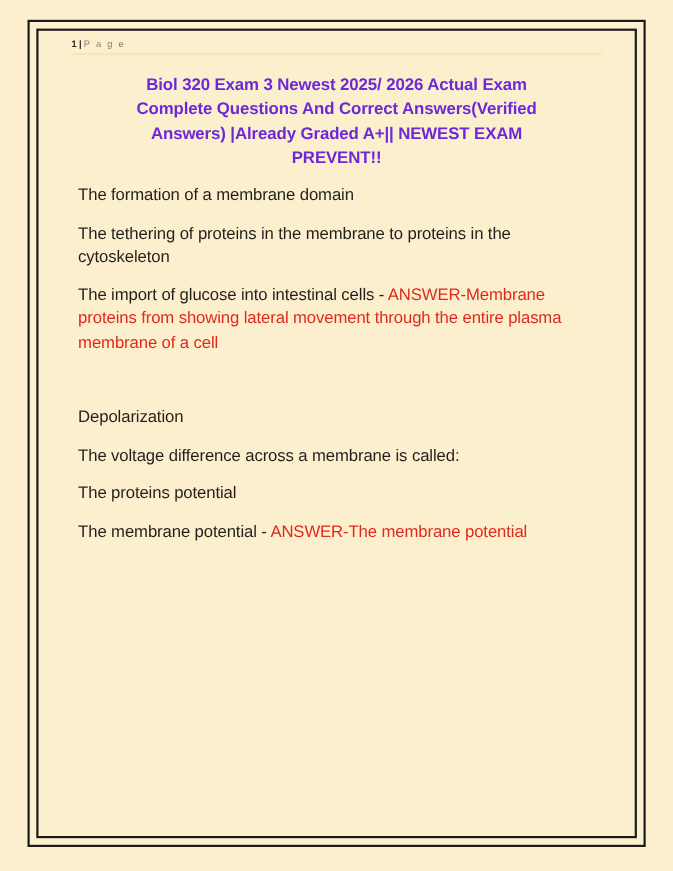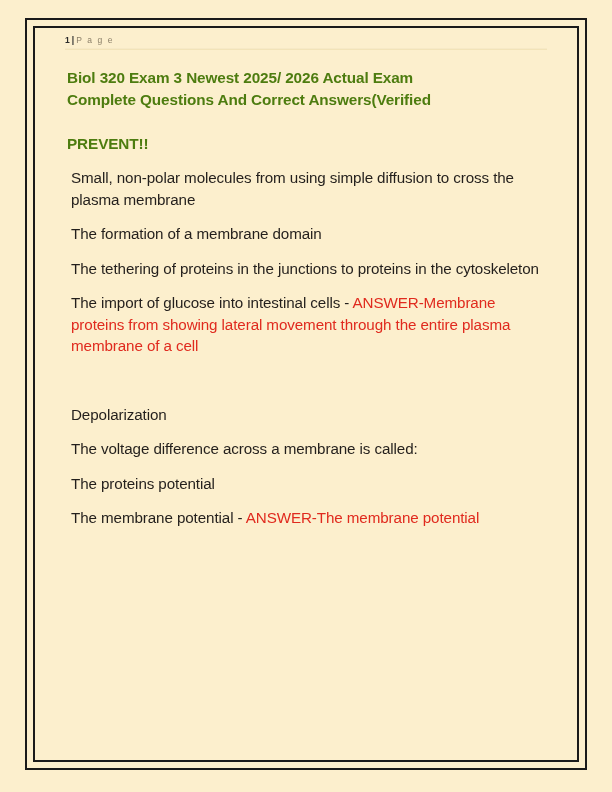"Biol 320 Exam 3 Newest" .doc-title { color: #4d7c0f -> #6d28d9; text-align: none -> center }
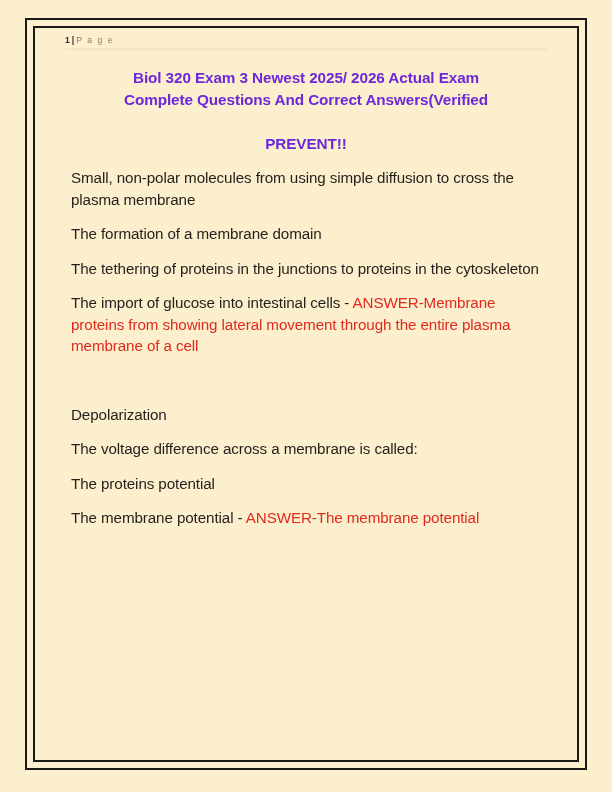"Answers) |Already Graded A+|| NEWEST" span { html: none -> <span>Answers) |Already Graded A+|| NEWEST EXAM</span> }
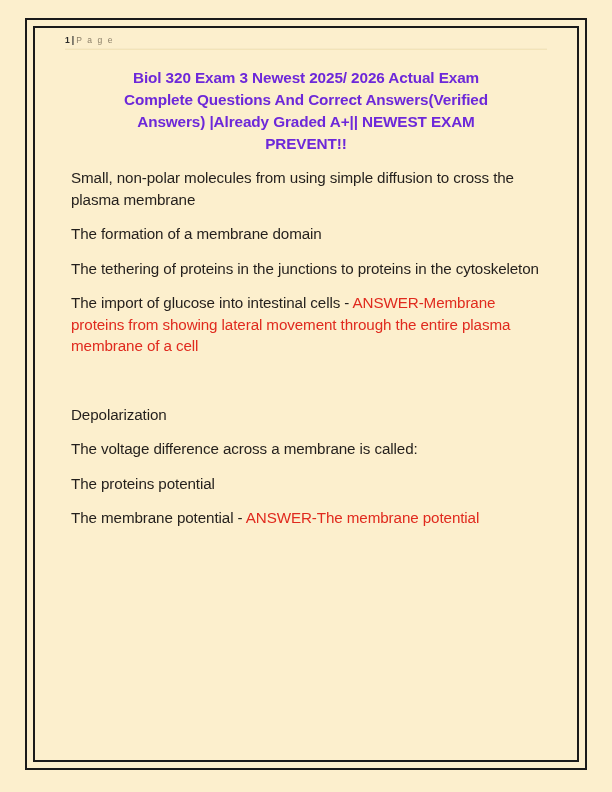"Small, non-polar molecules from using" p.para { html: <p>Small, non-polar molecules from using simple diffusion to cross the plasma membrane</p> -> none }
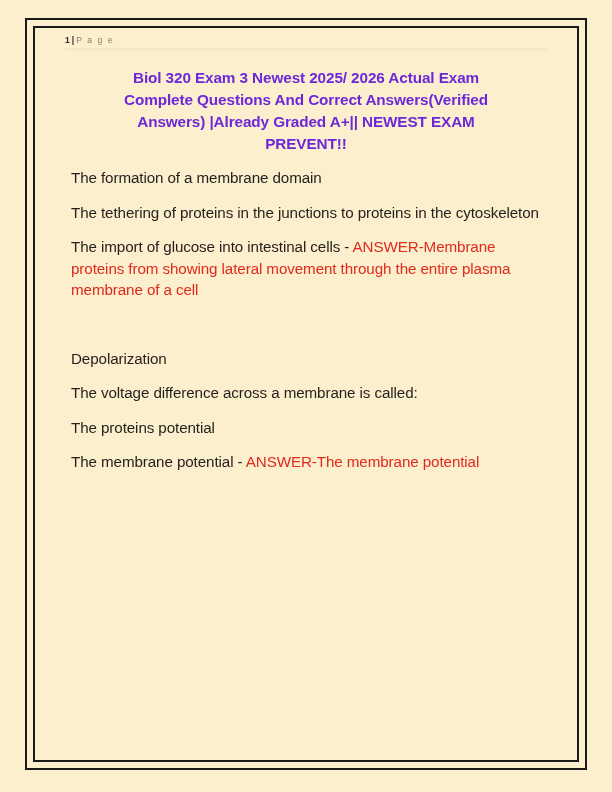"The tethering of proteins in" p.para { text: junctions -> membrane }
